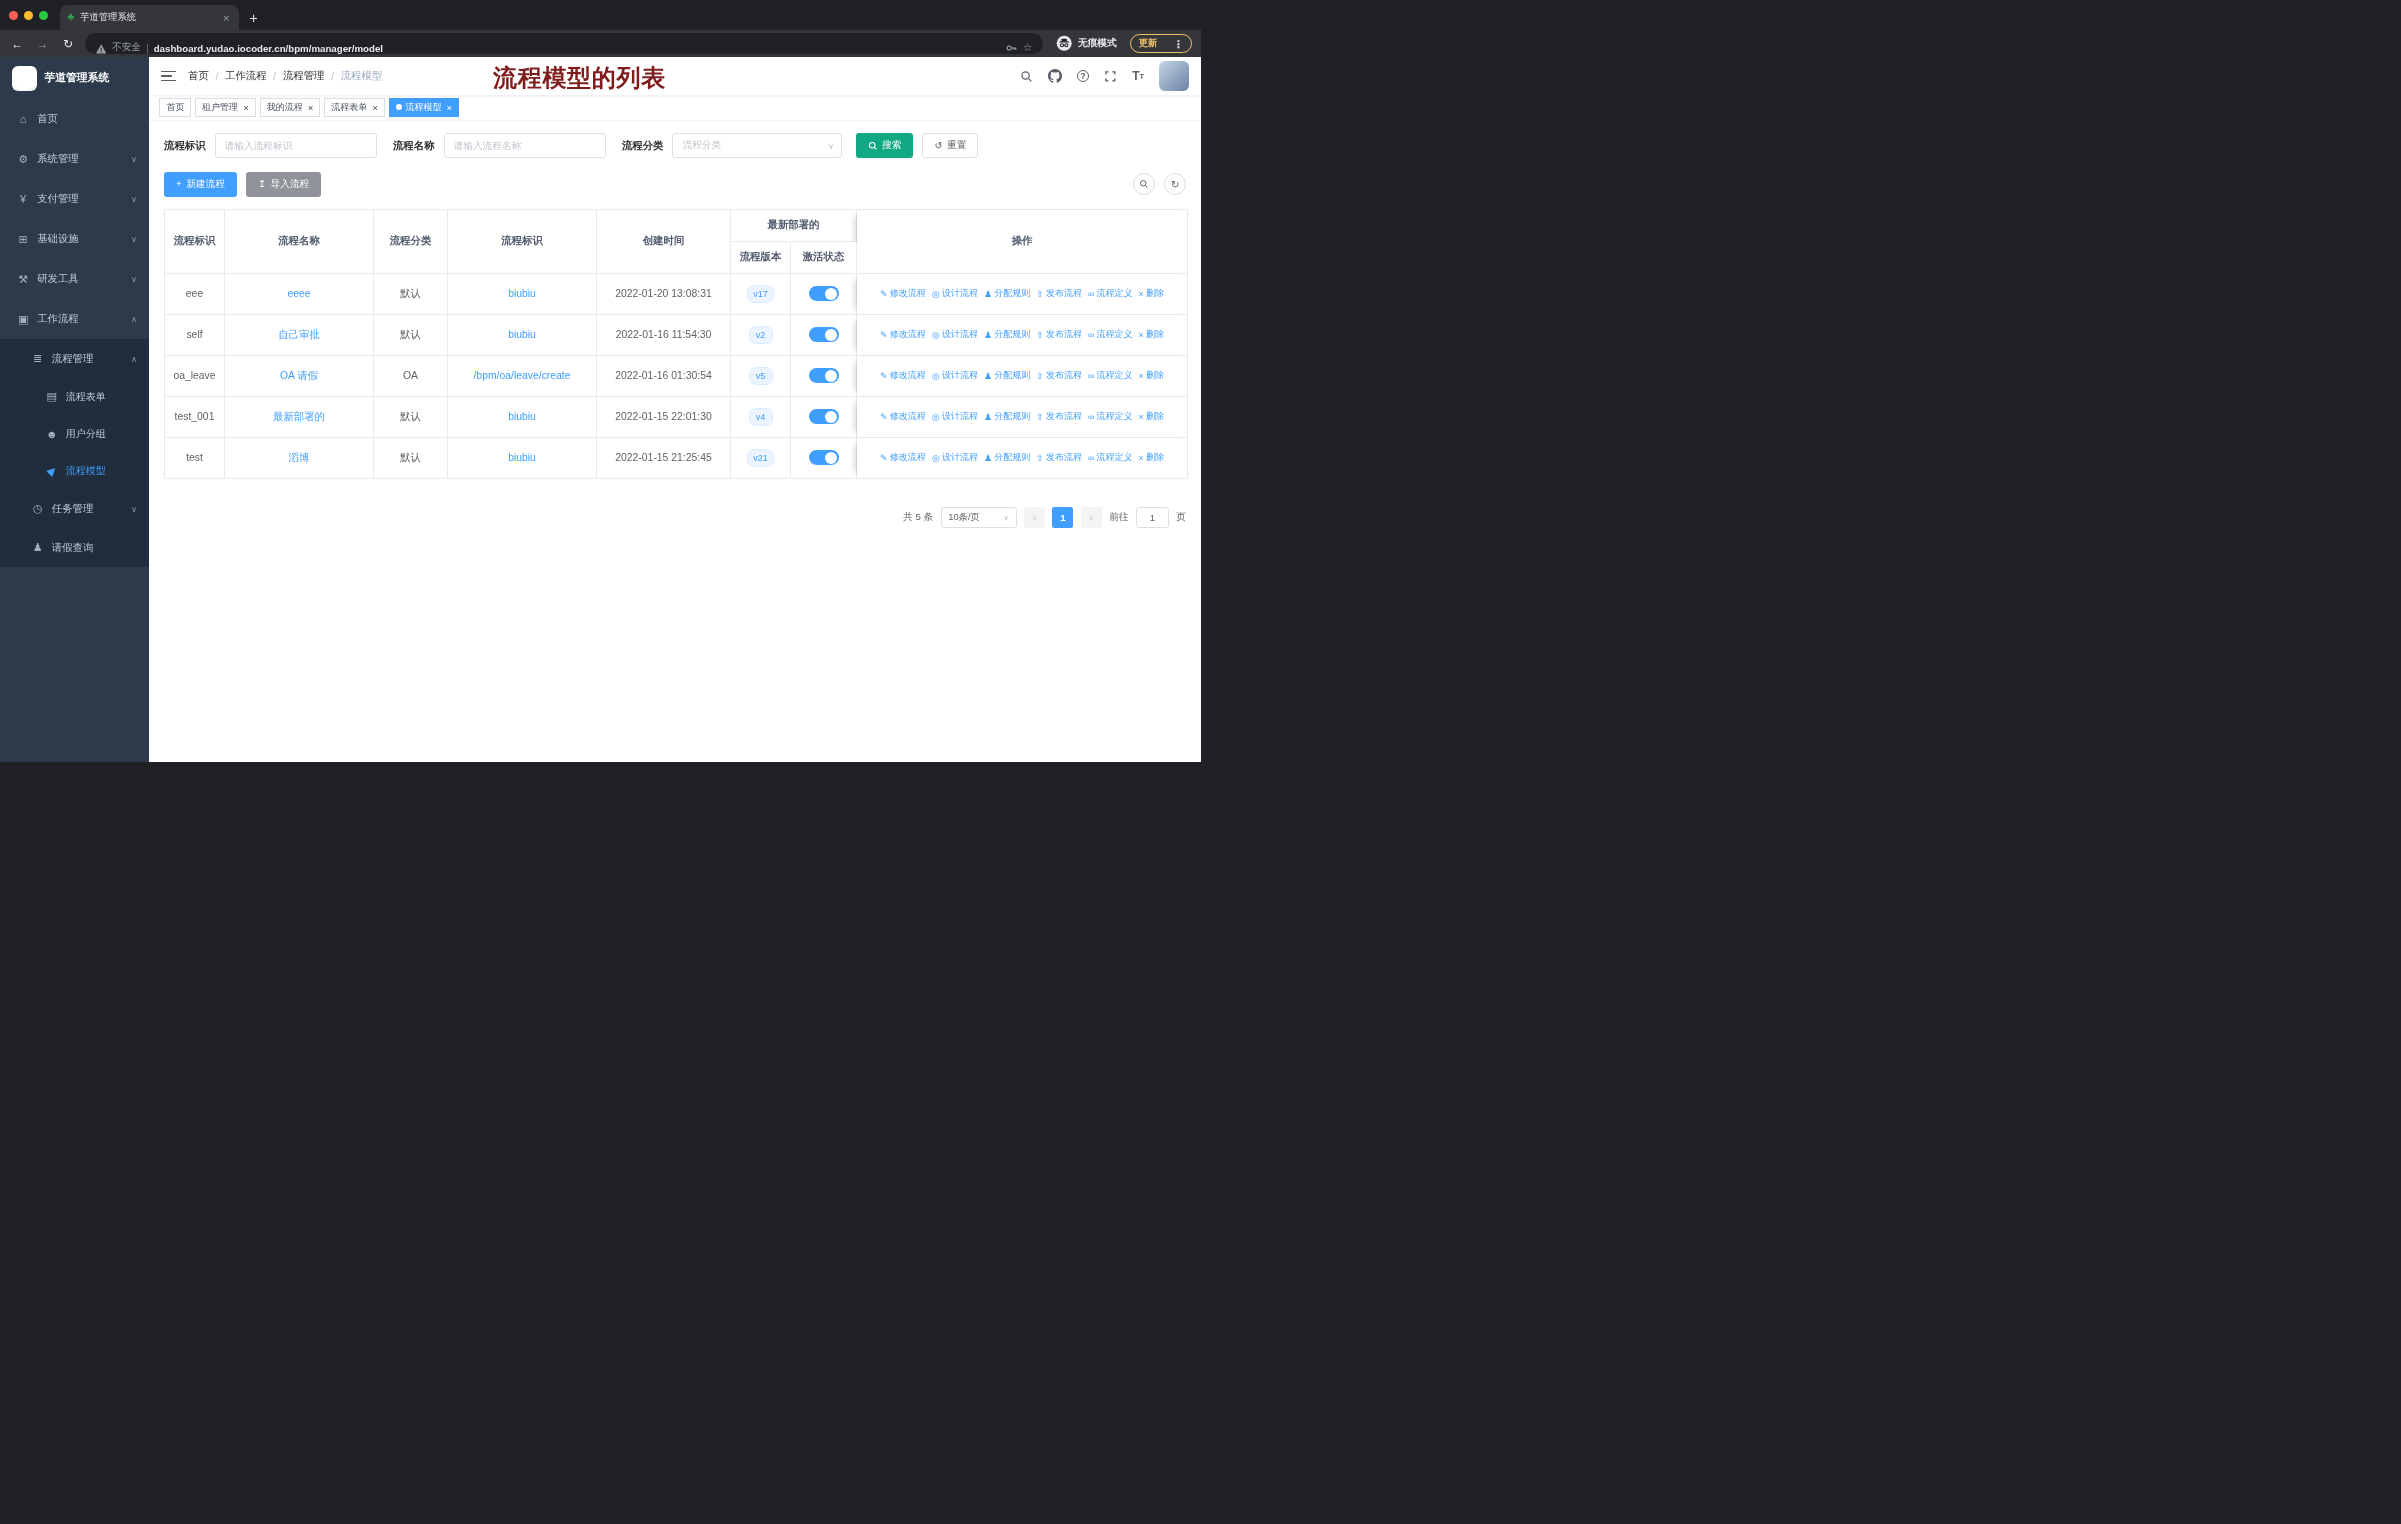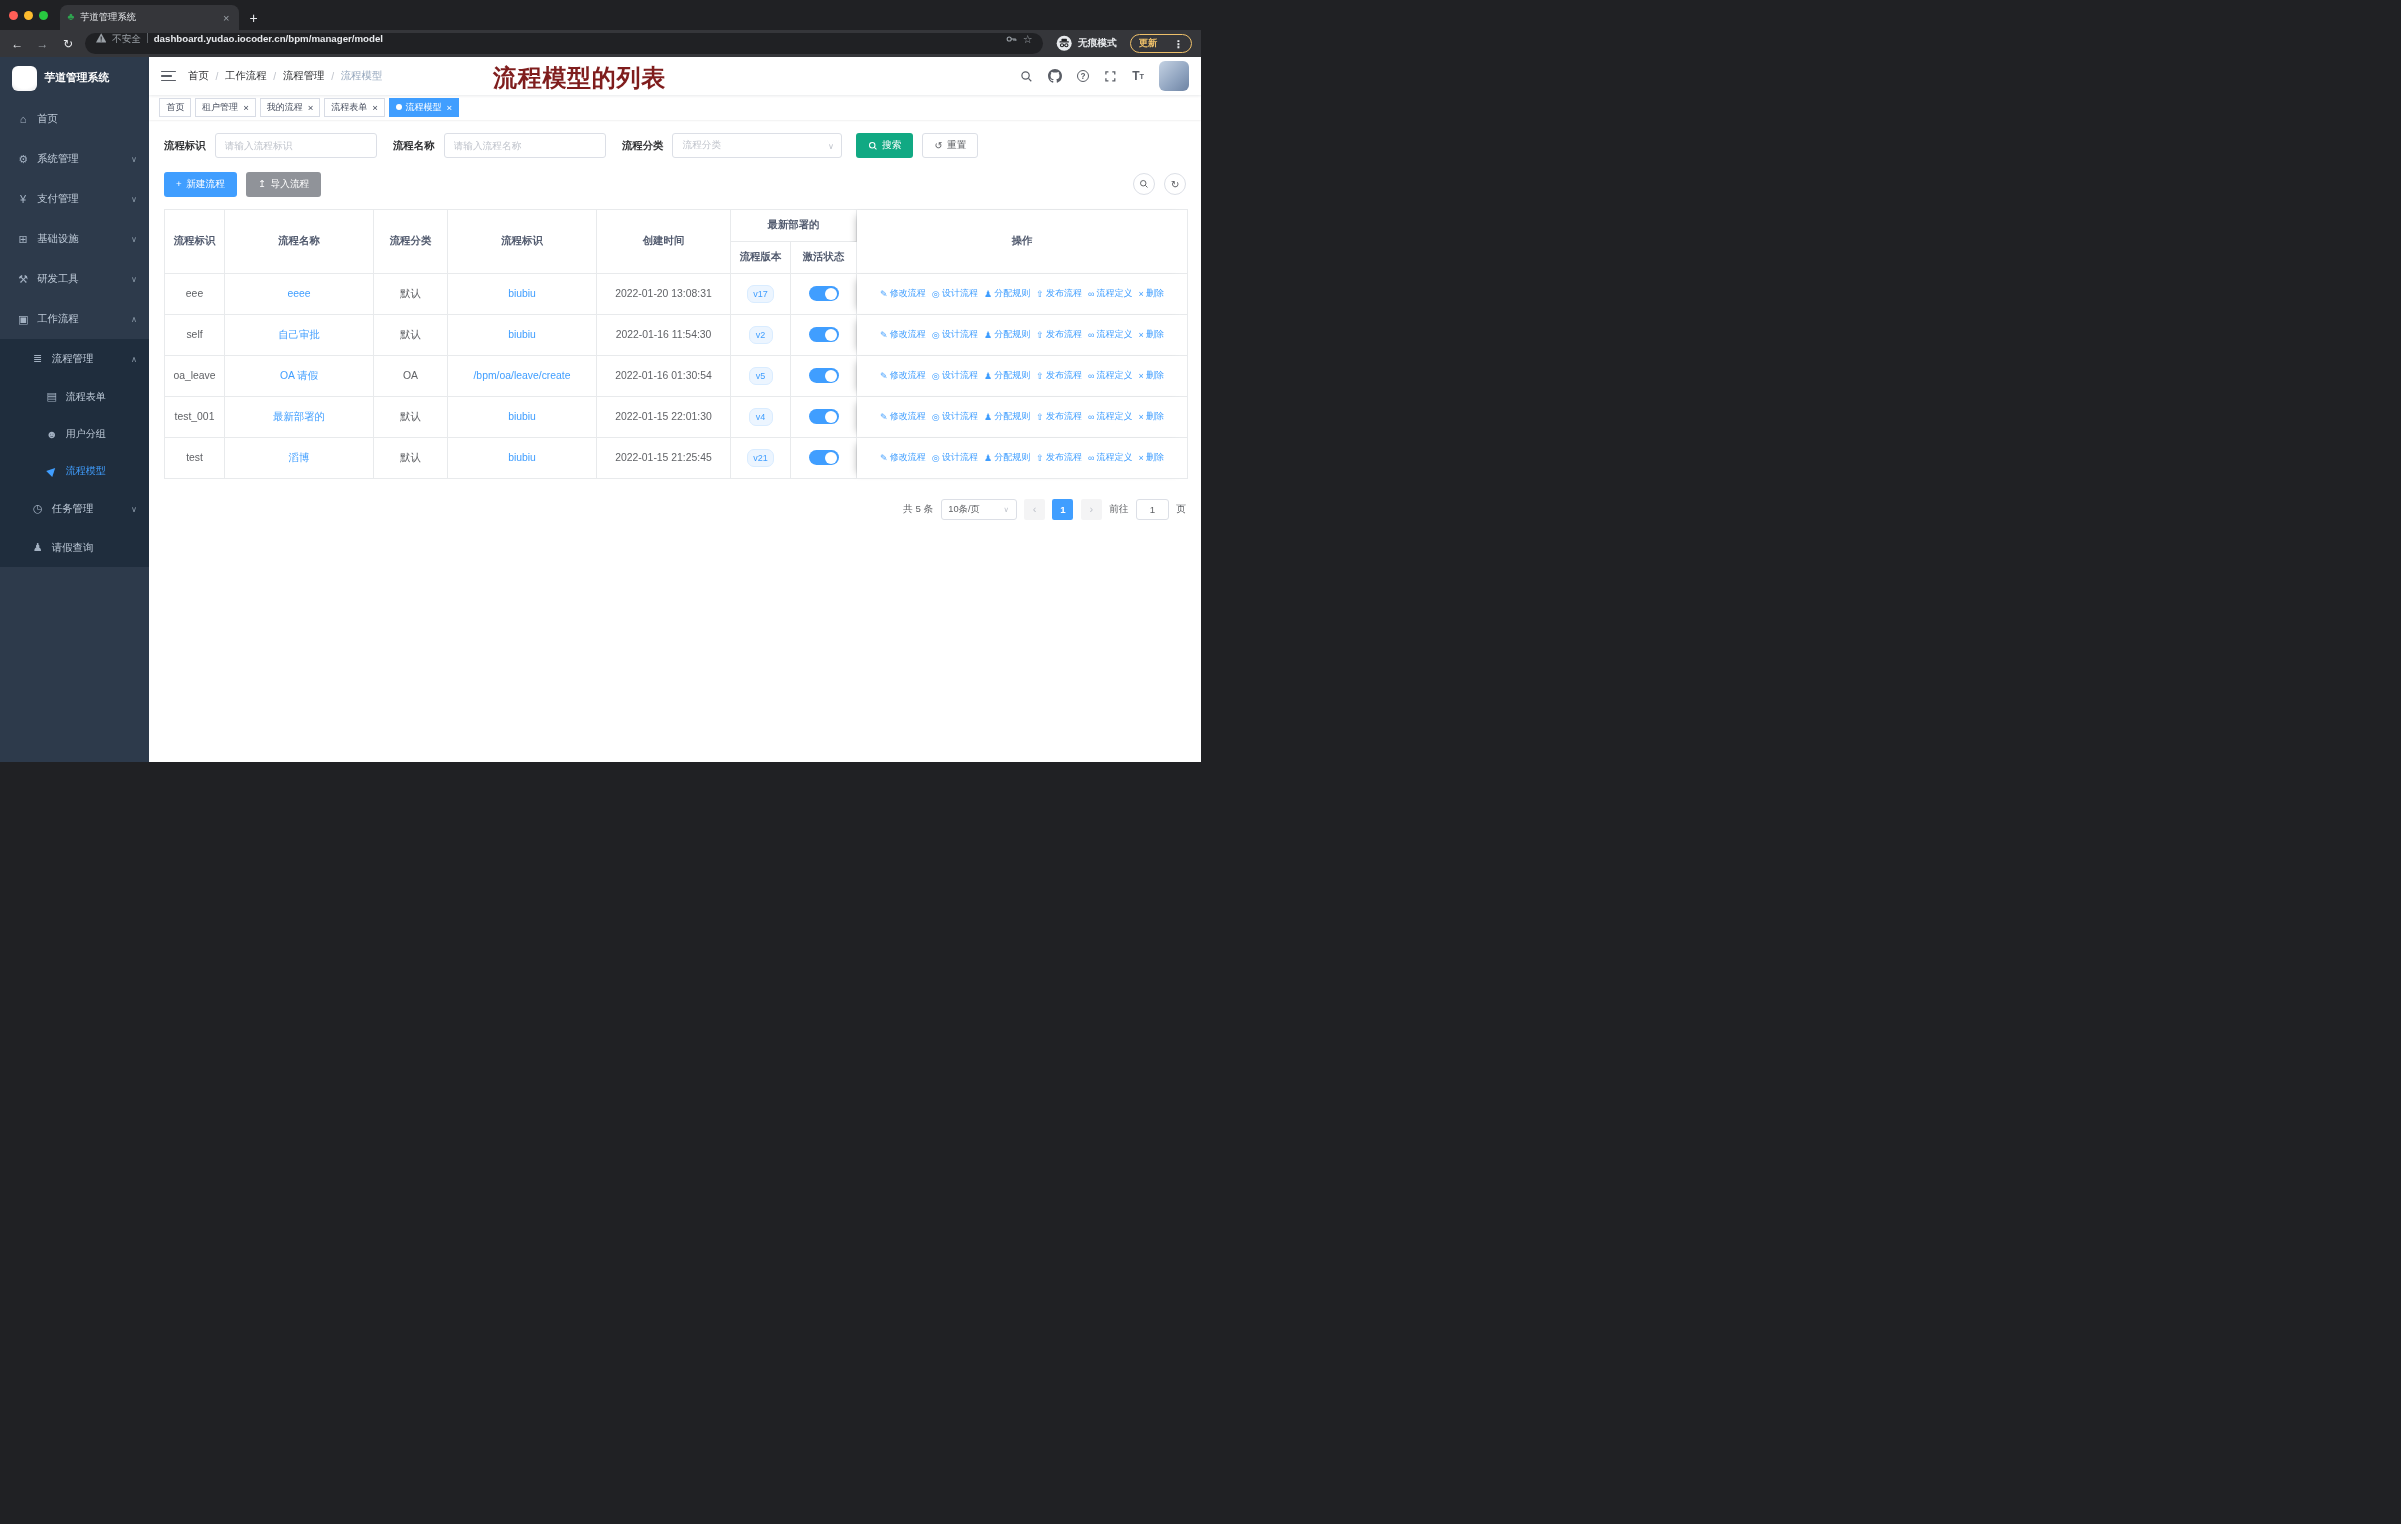"不安全" .addr { align-items: flex-start -> flex-end }
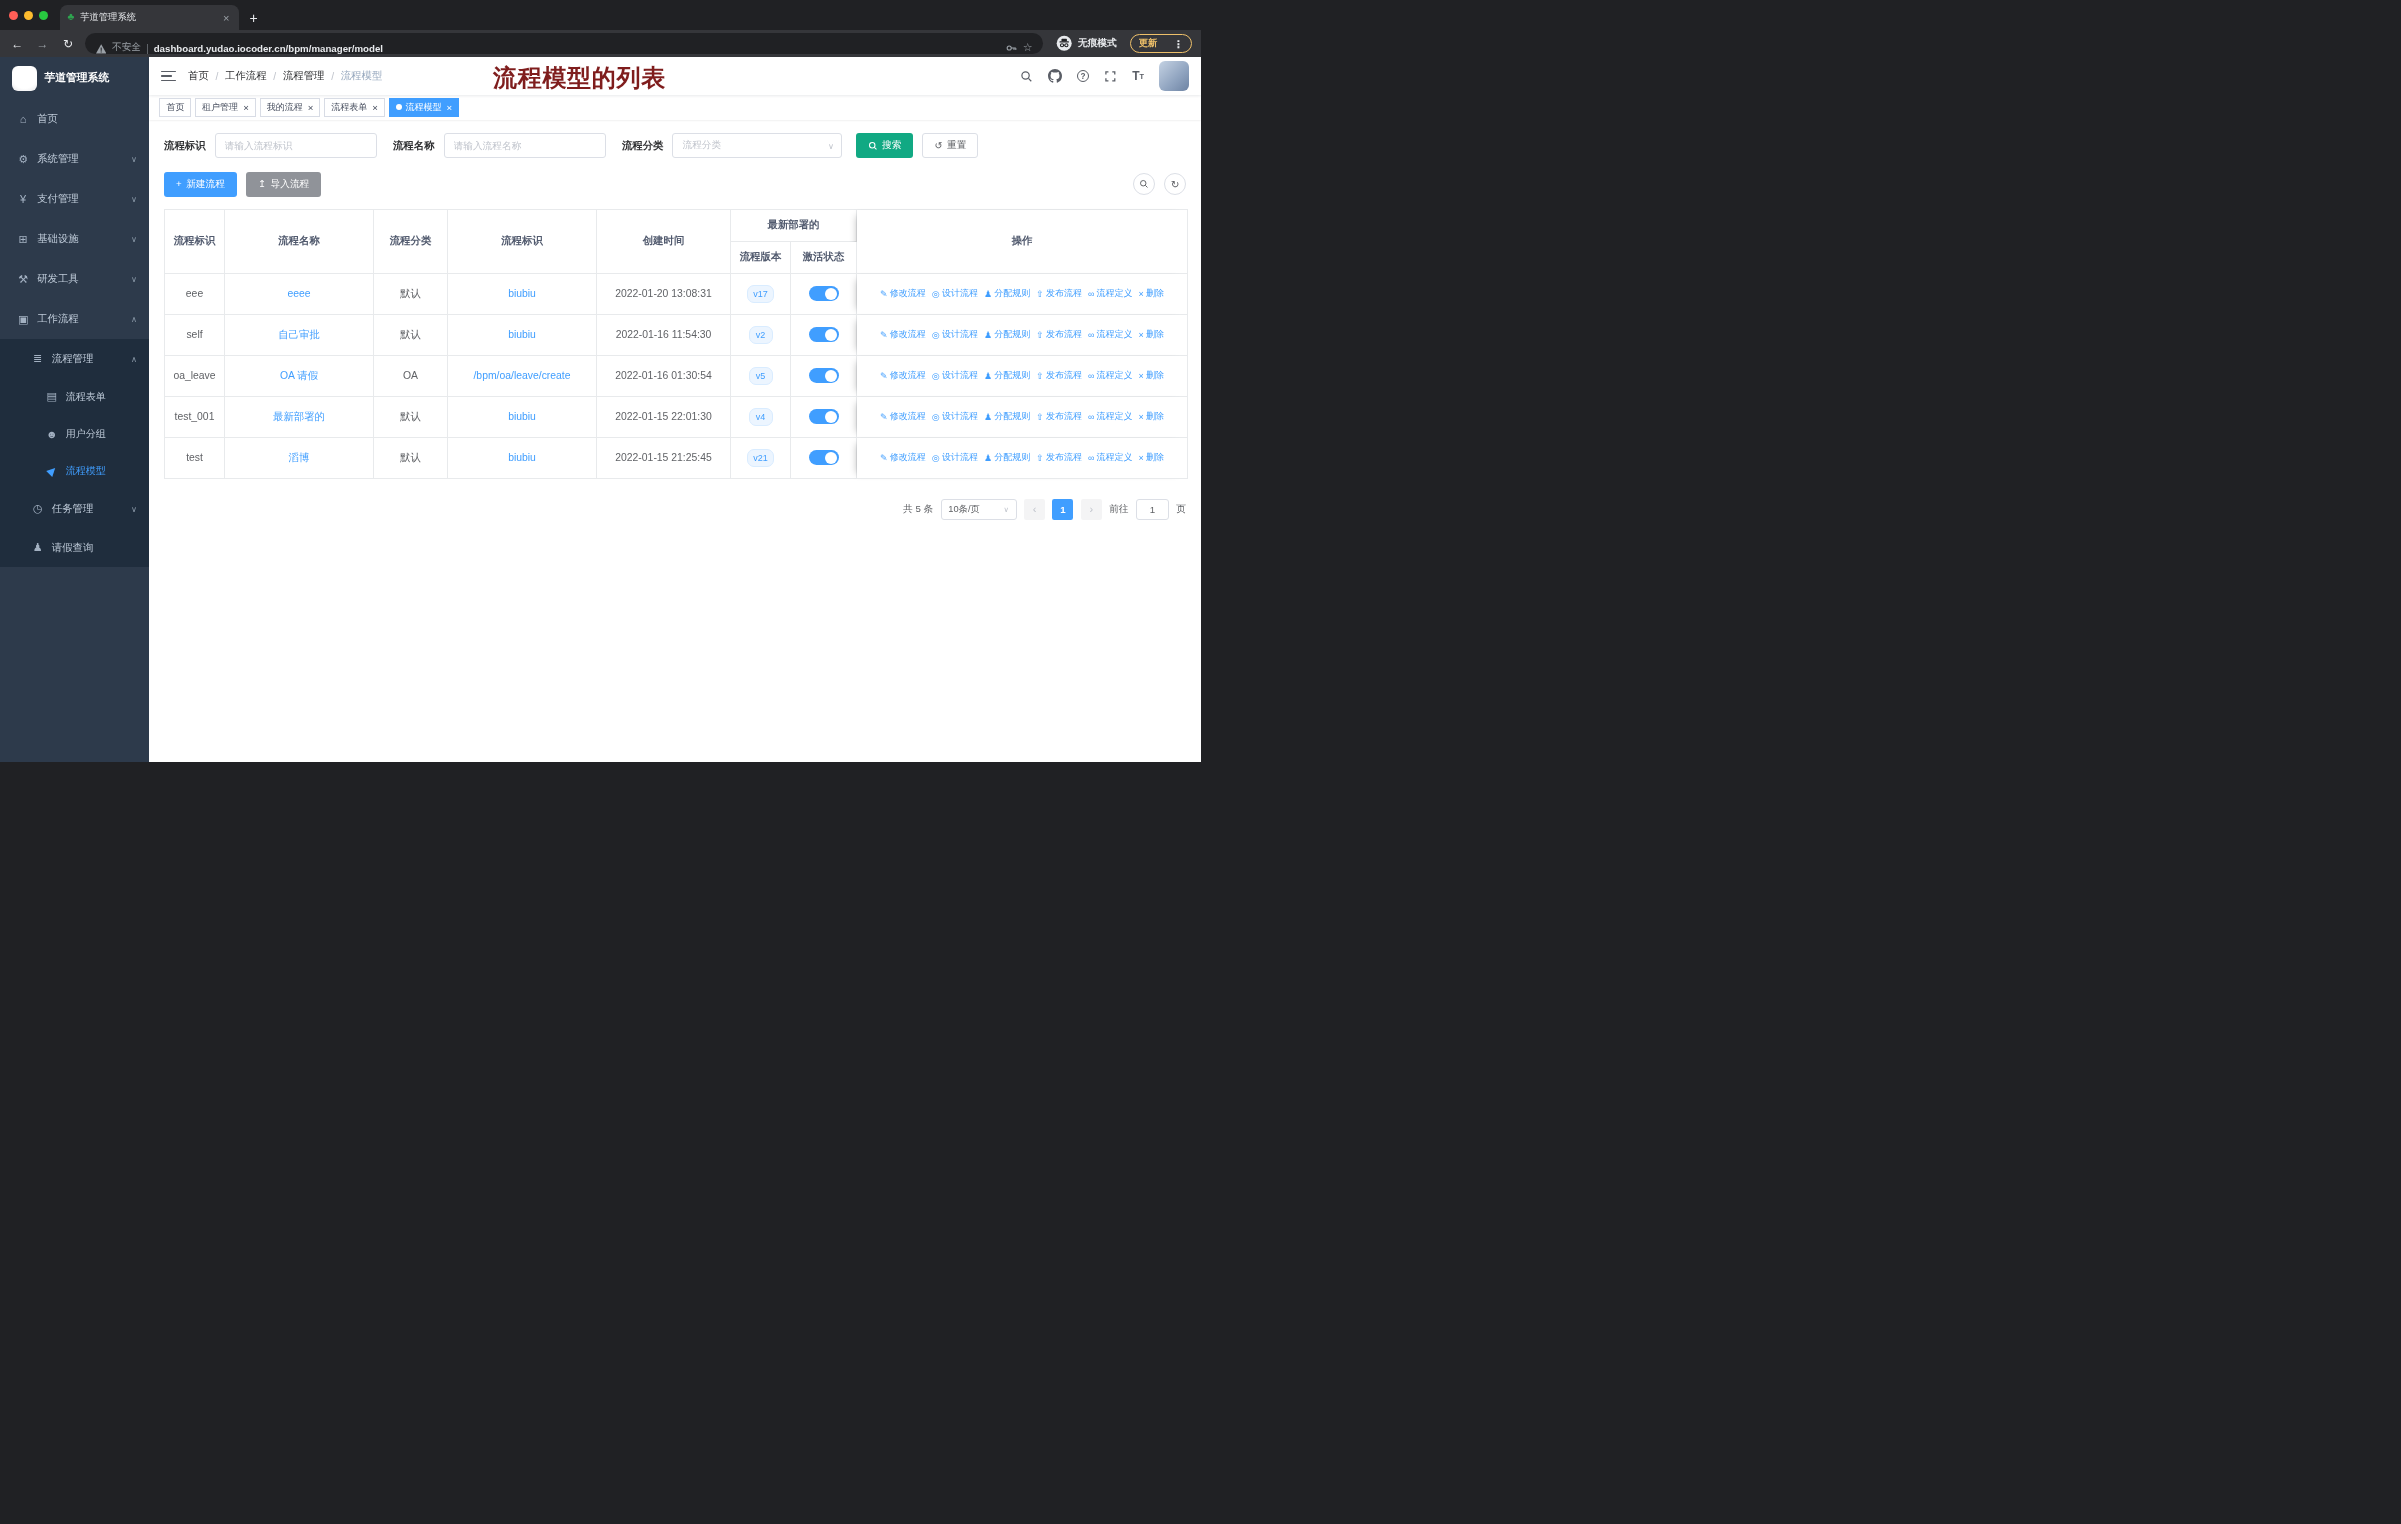"共 5 条" .pager { margin-top: 20px -> 28px }
